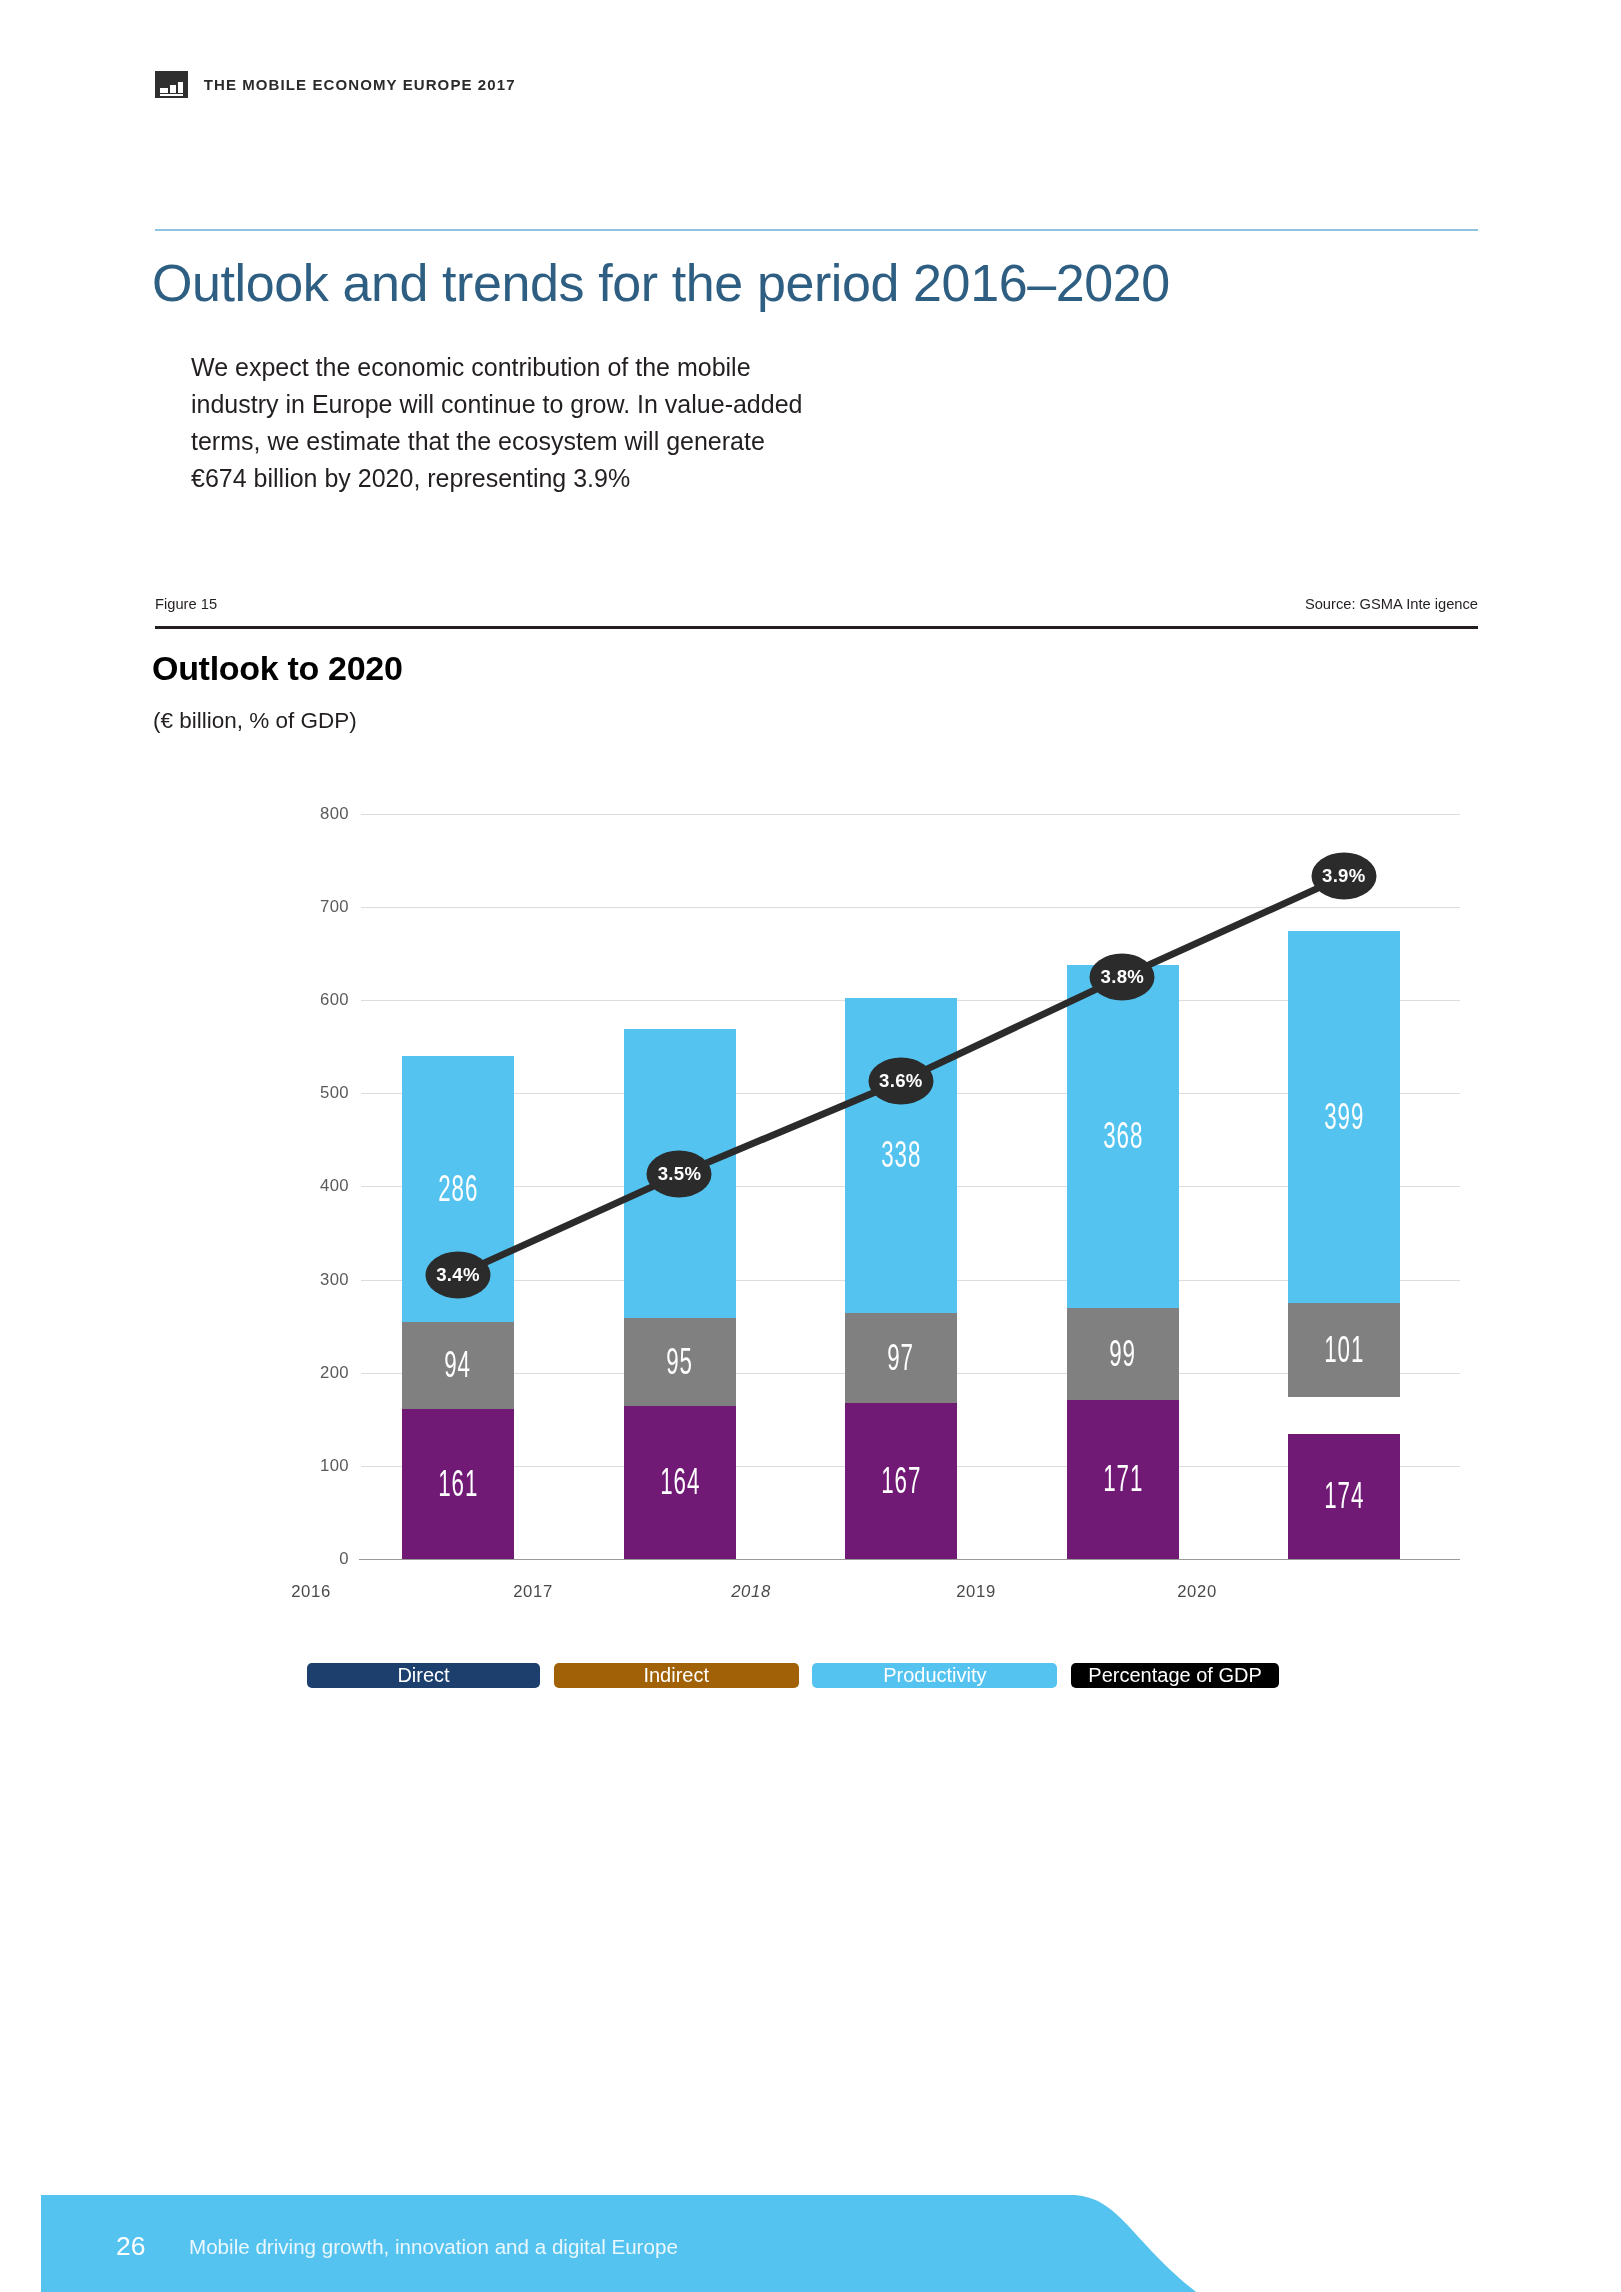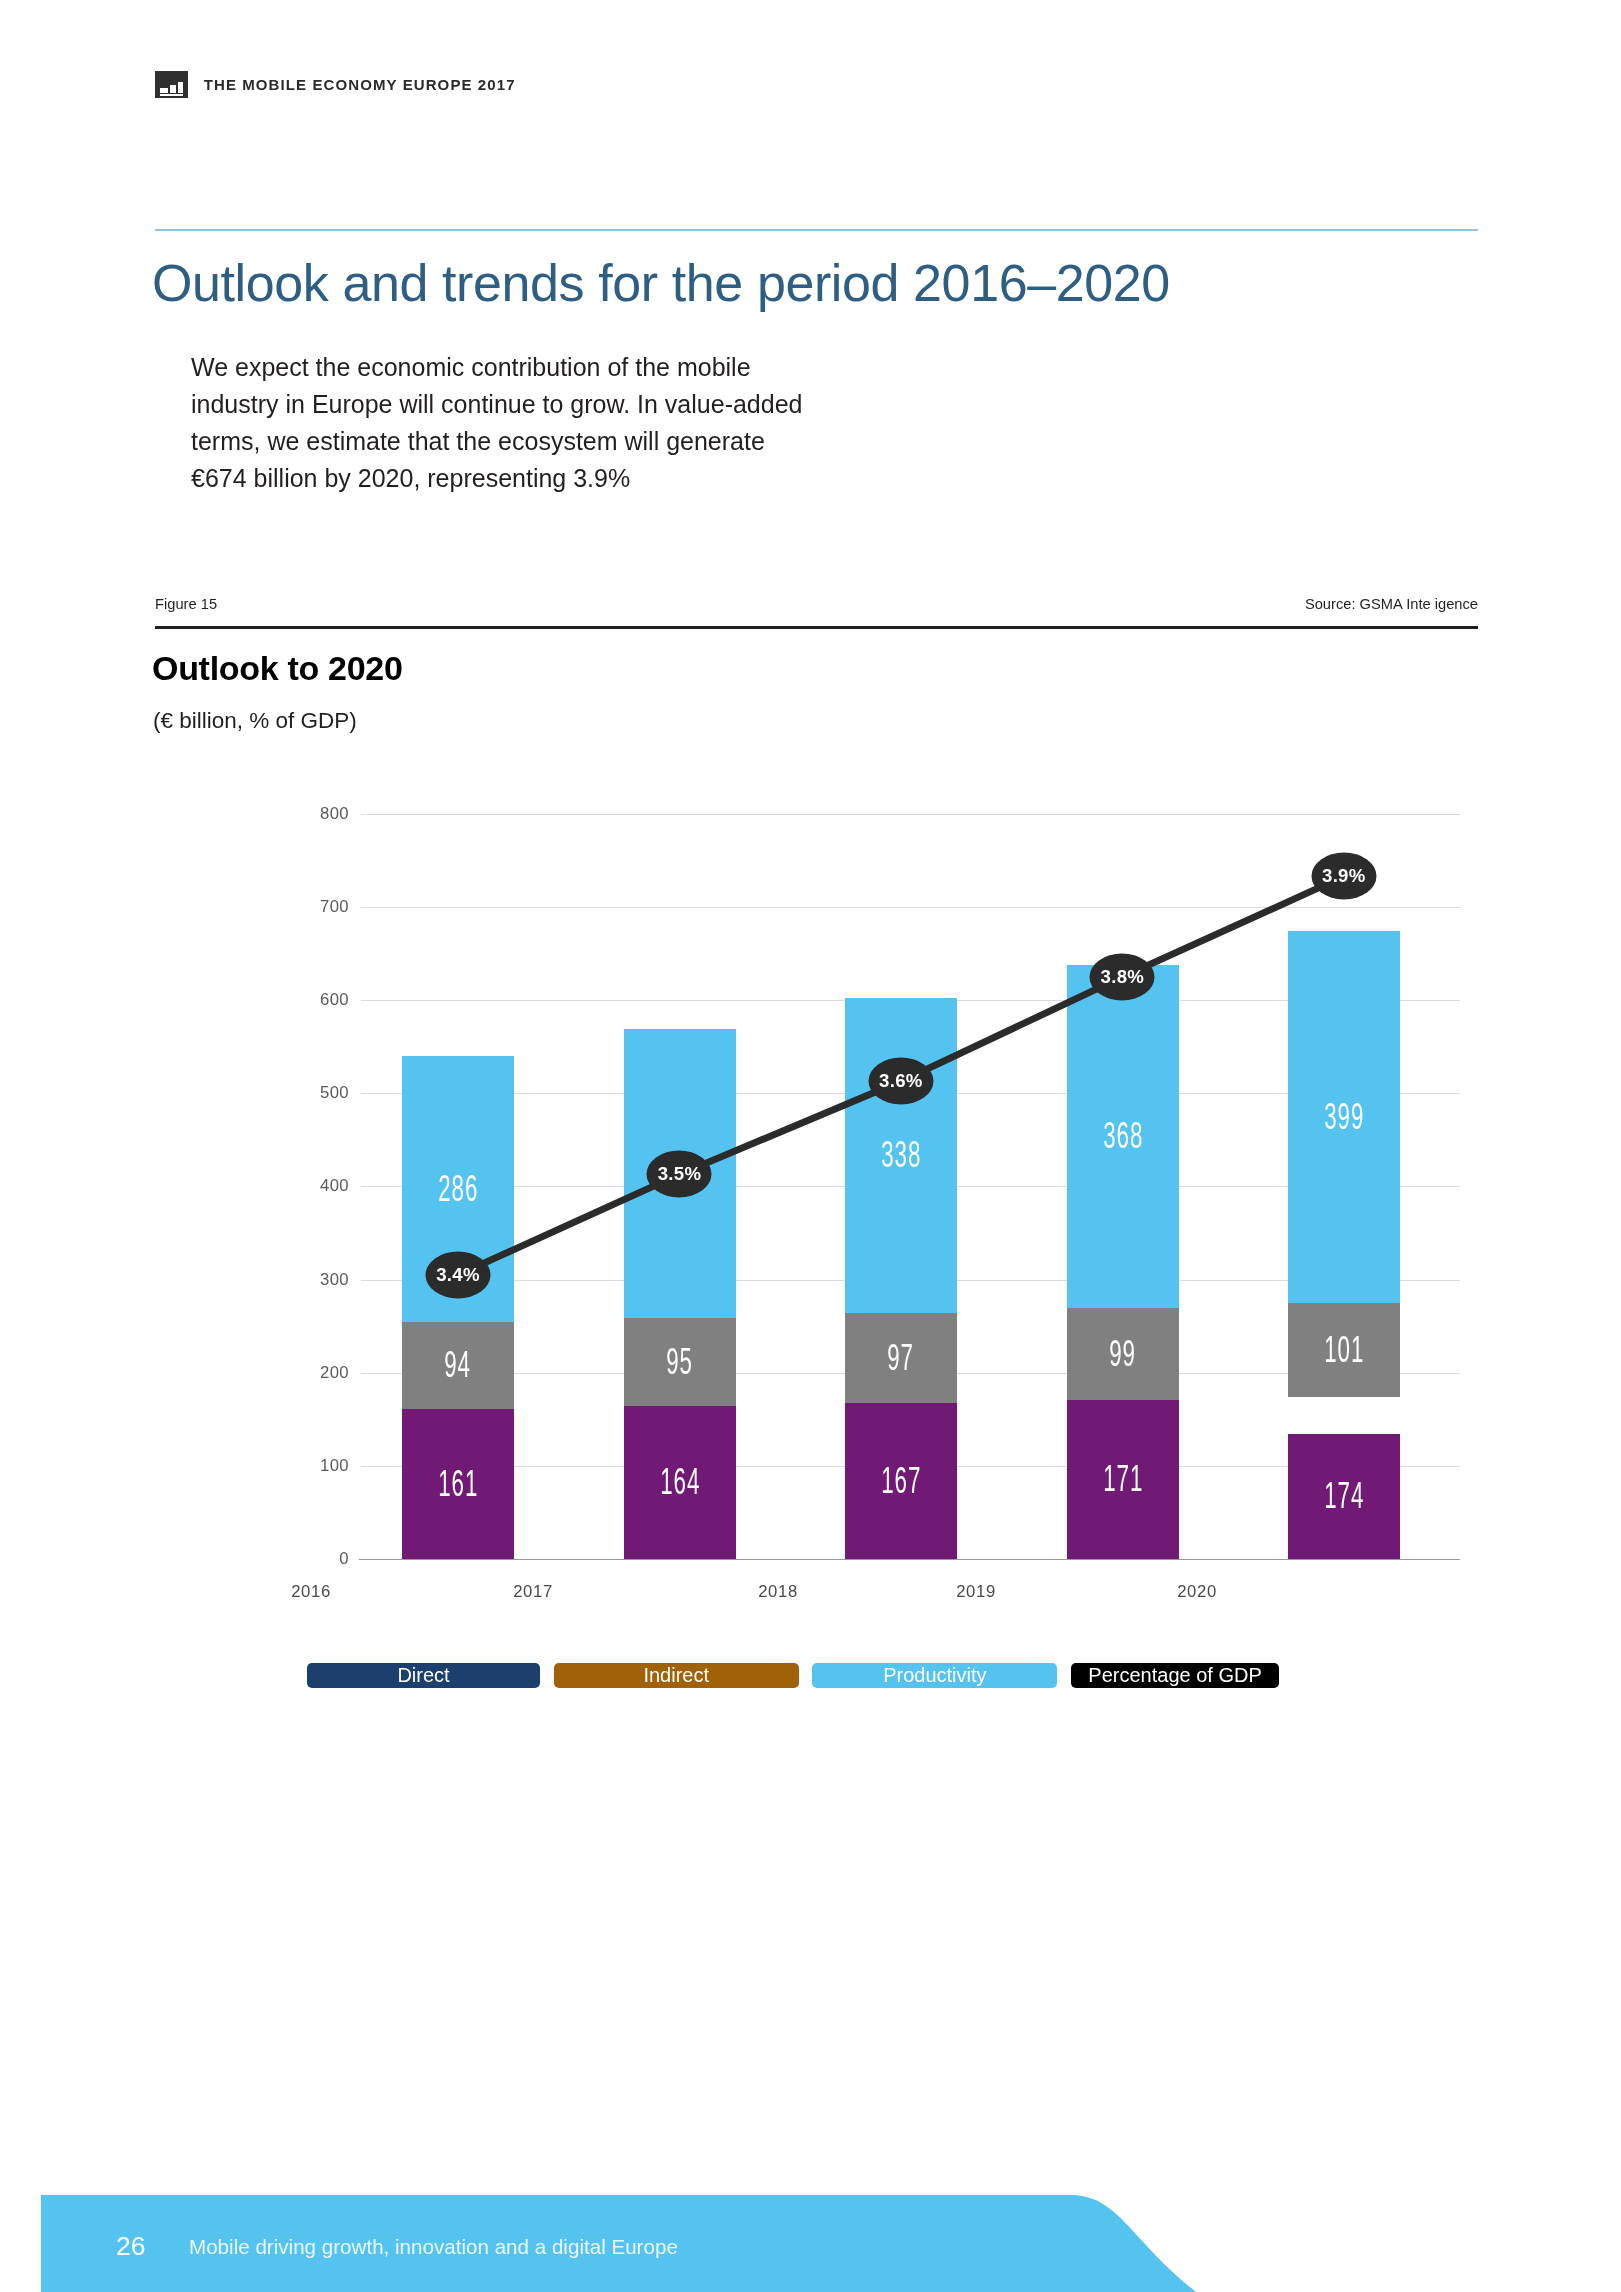"2018" div.xlab { font-style: none -> italic; left: 508px -> 481px }
